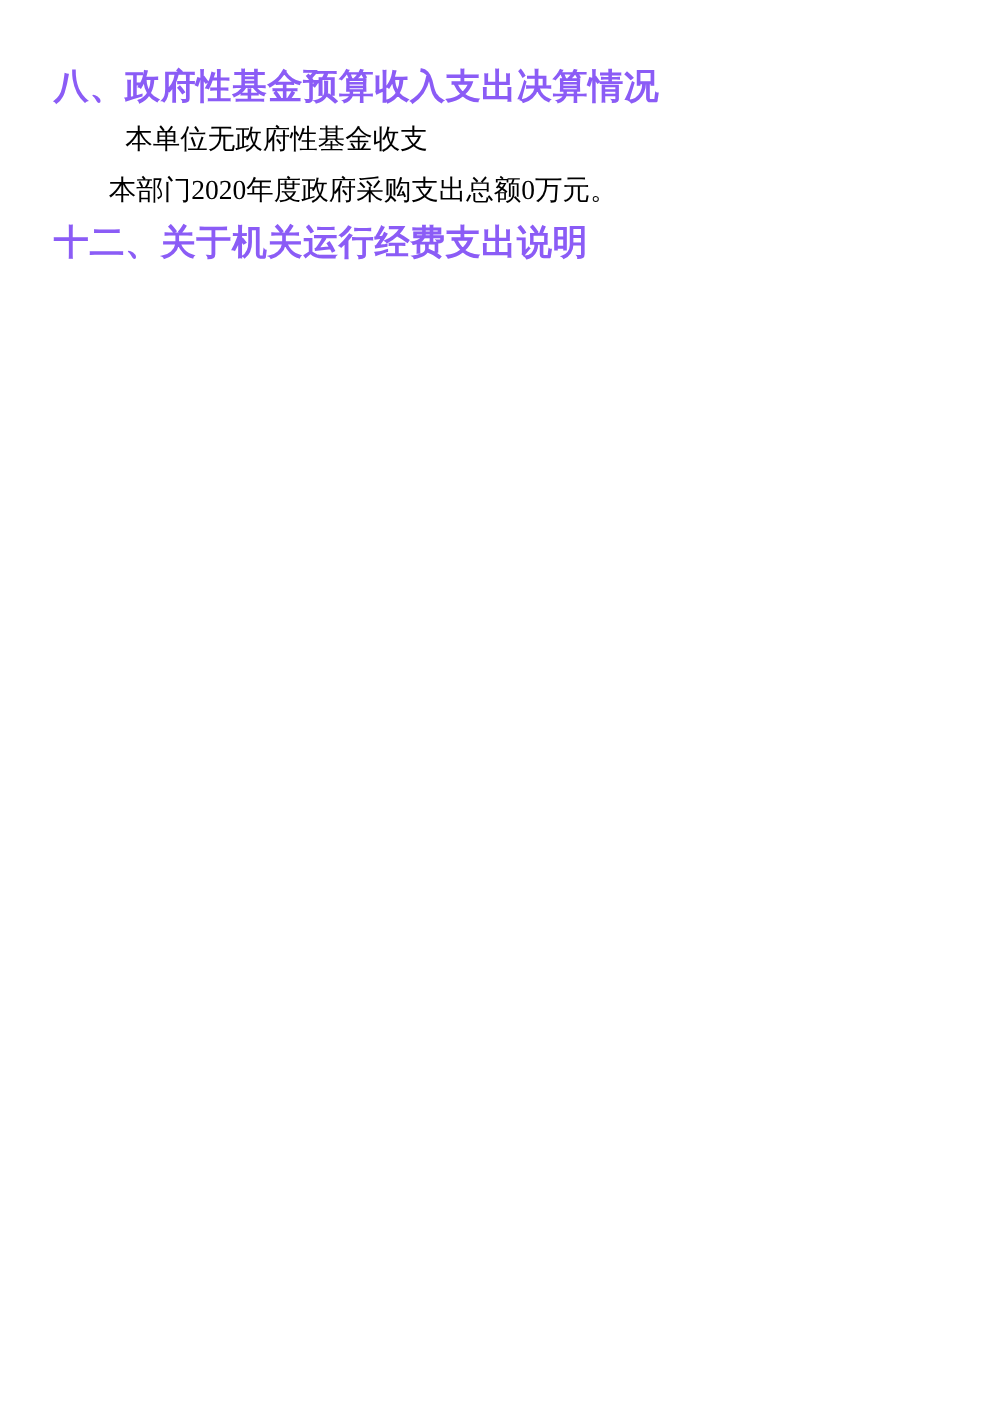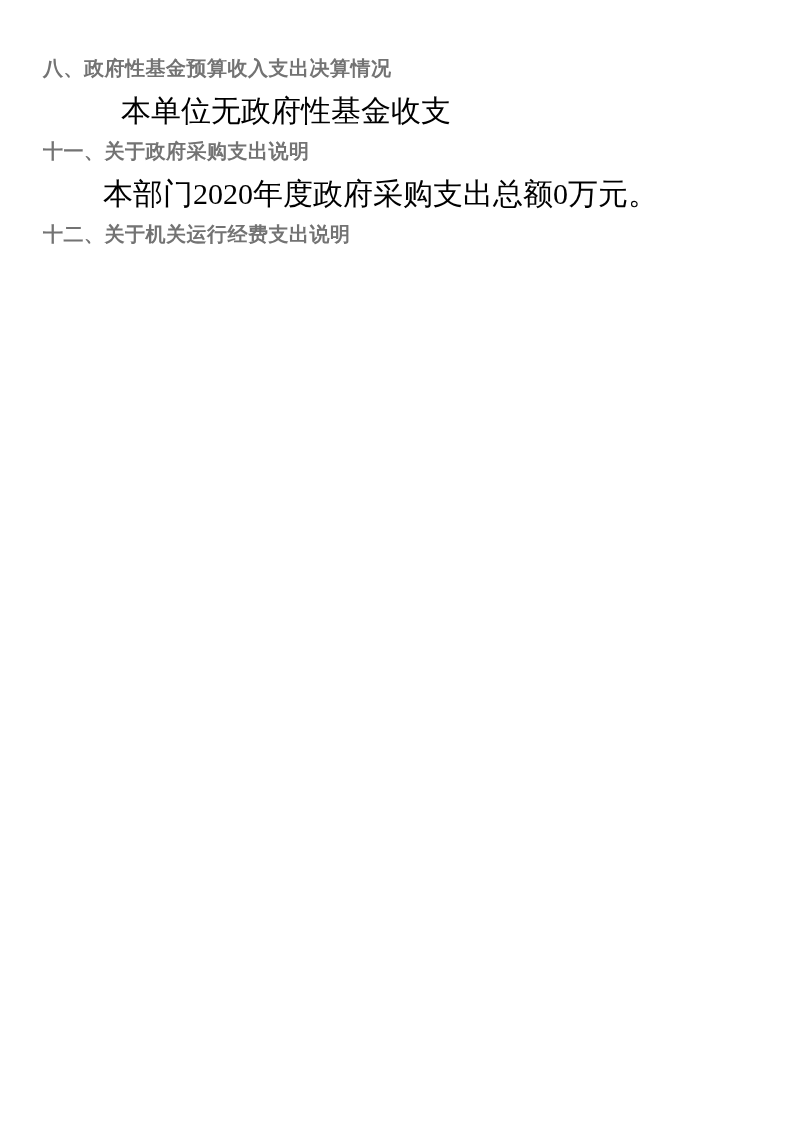"八、政府性基金预算收入支出决算情况" .heading { color: #737373 -> #8b5cf6; font-size: 20px -> 28px }
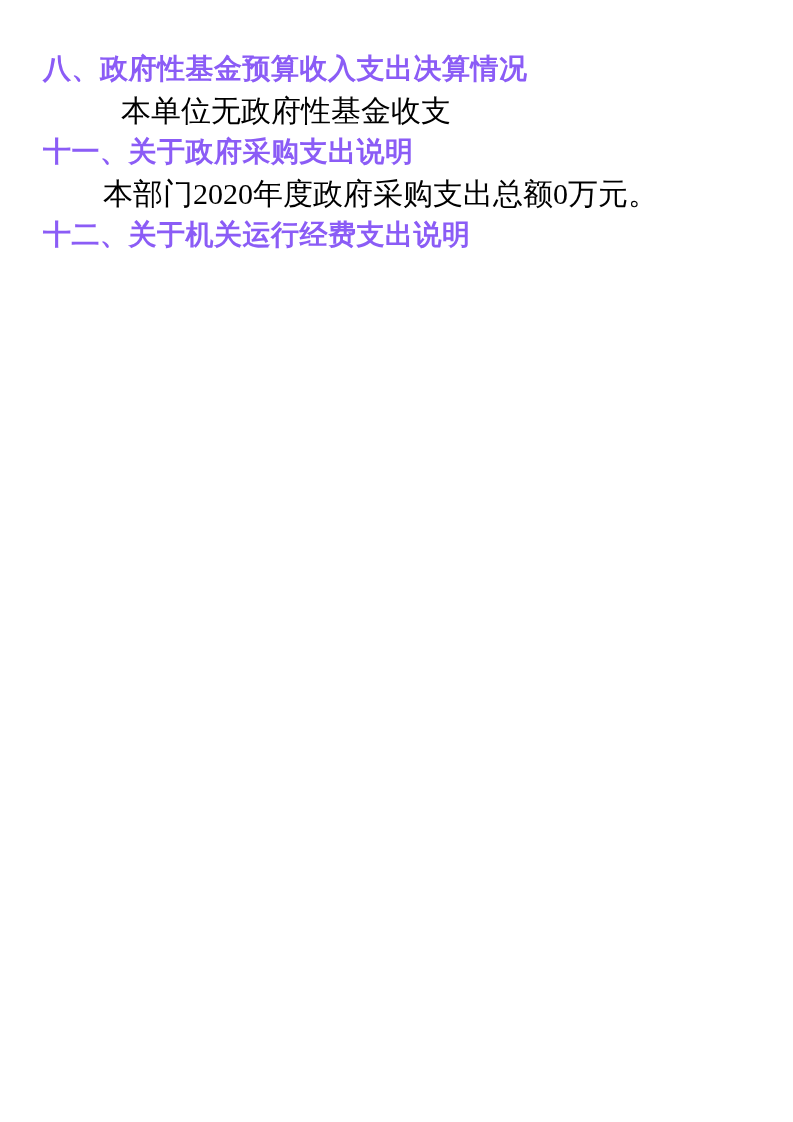"本单位无政府性基金收支" .para { font-size: 30px -> 22px }
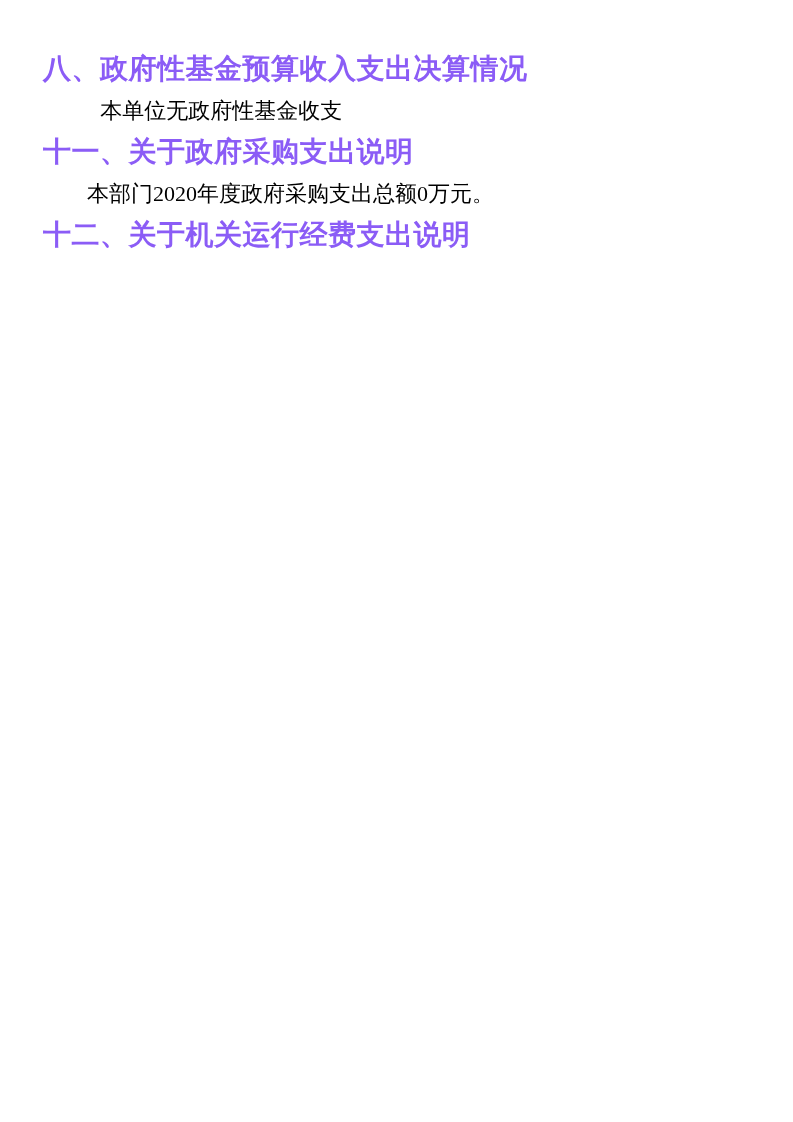"十一、关于政府采购支出说明" div.heading { html: <div>十一、关于政府采购支出说明</div> -> none }
